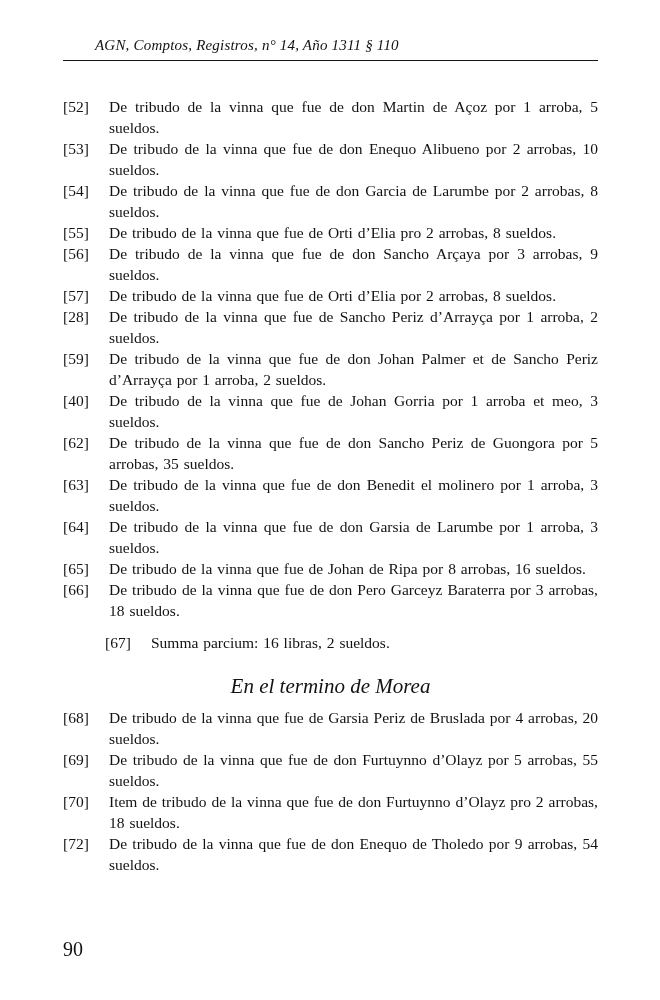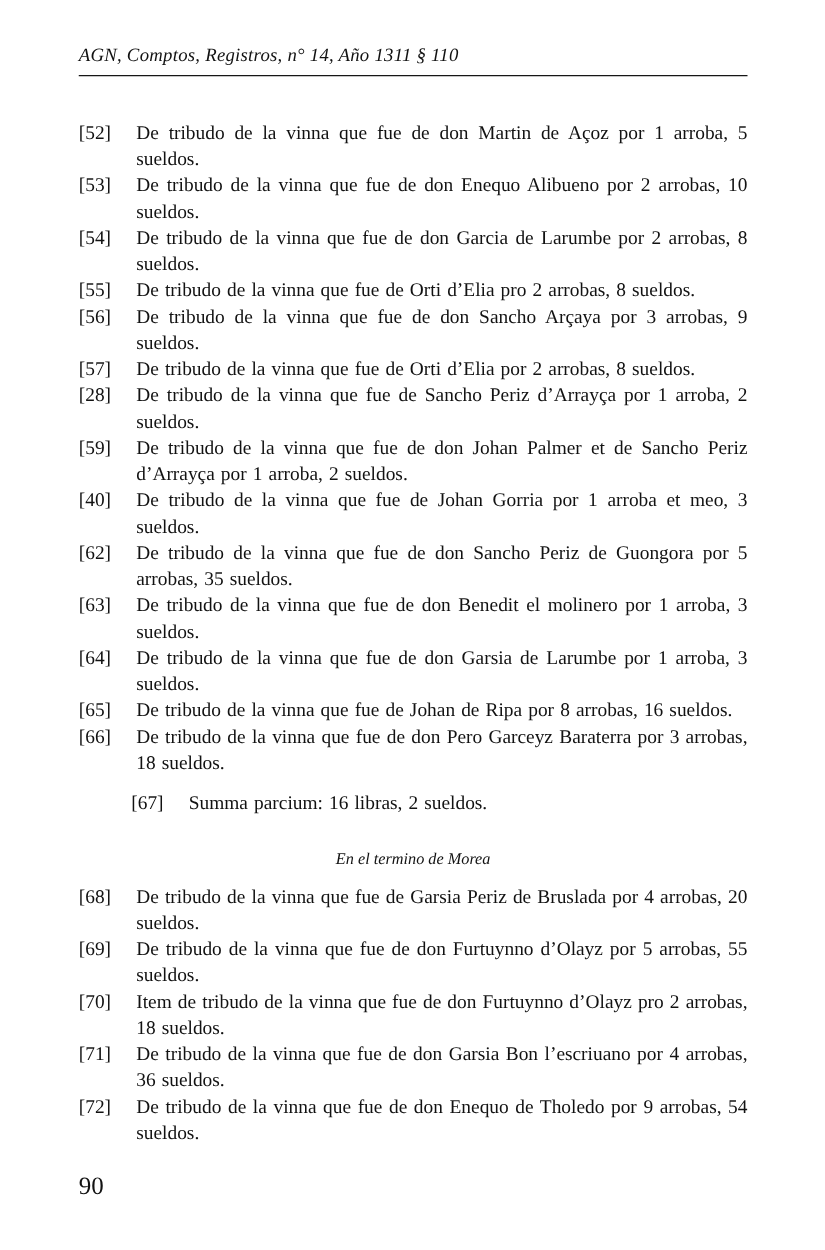"AGN, Comptos, Registros, n° 14," .head-title { margin-left: none -> 32px }
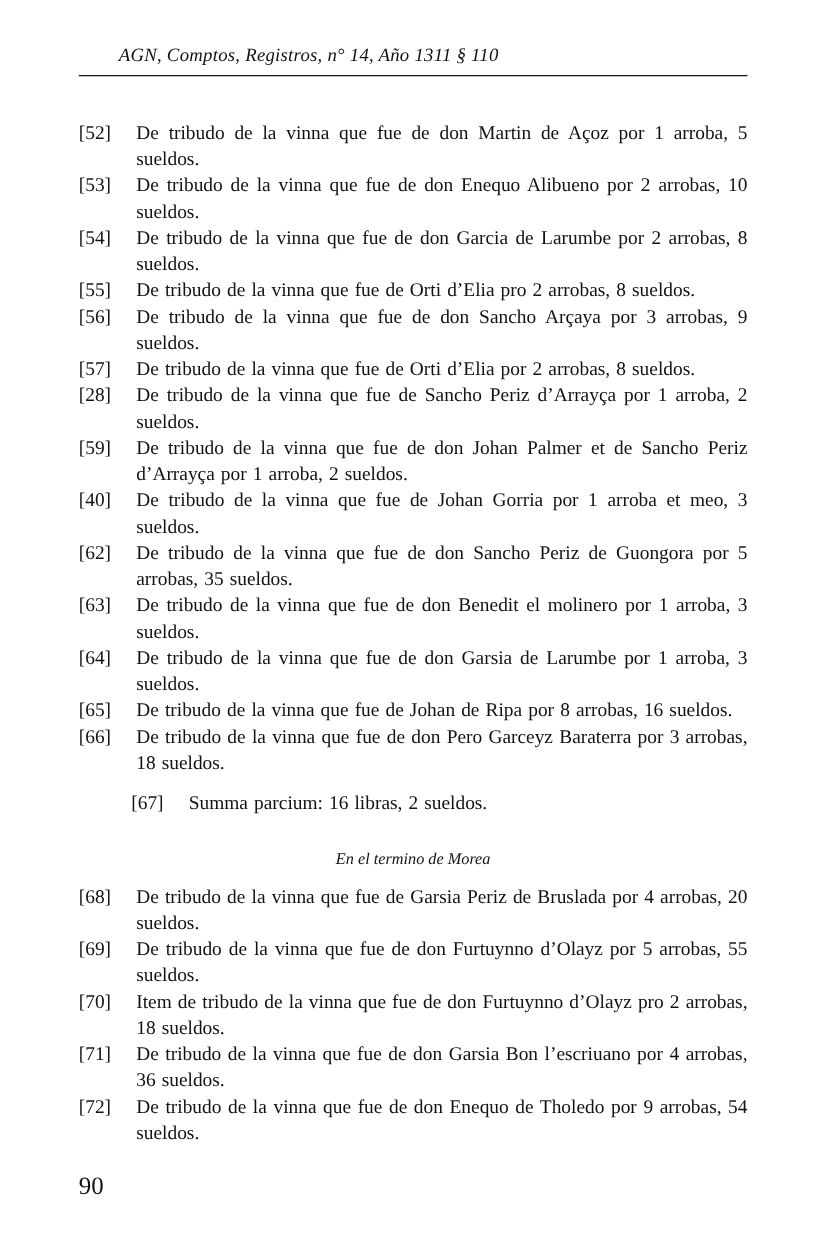"En el termino de Morea" .section-heading { font-size: 13px -> 21px }
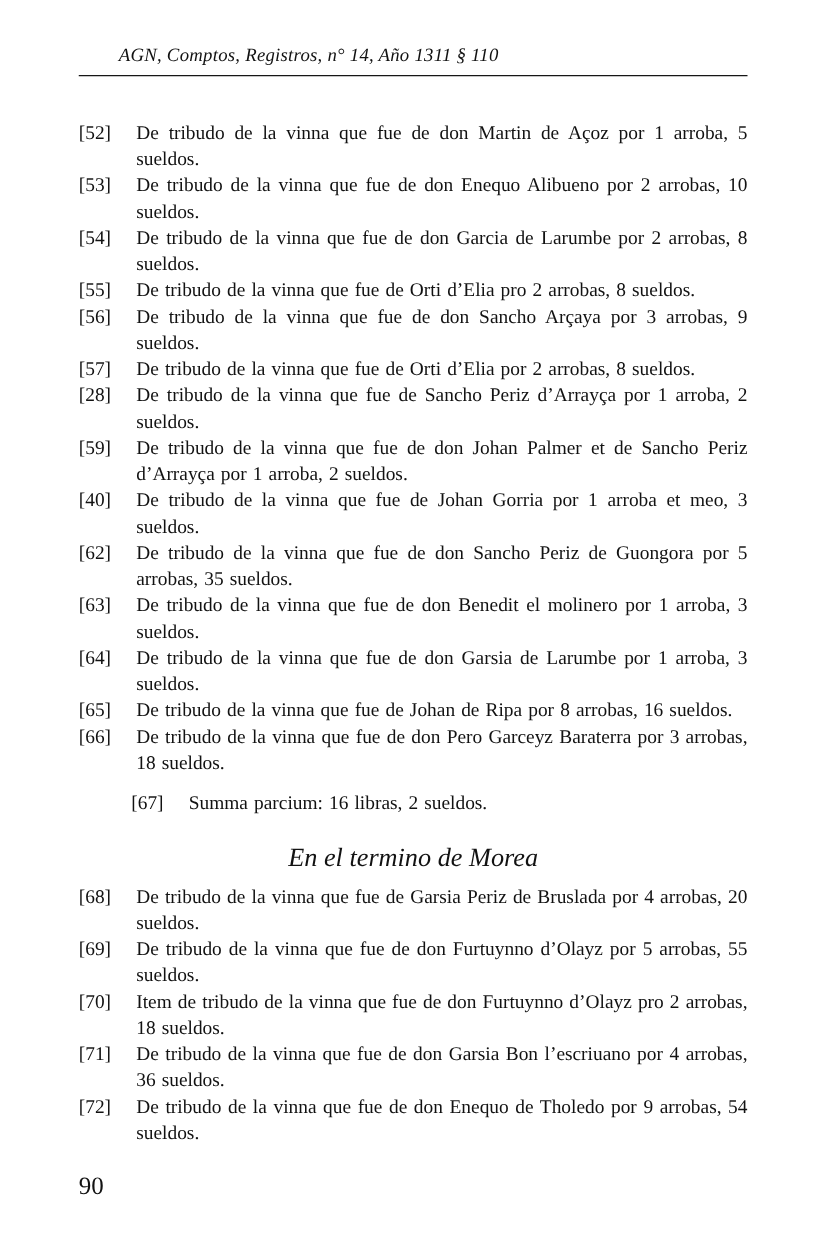"[71]" div.entry { html: <div> <span>[71]</span> <span>De tribudo de la vinna que fue de don Garsia Bon l’escriuano por 4 arrobas, 36 sueldos.</span> </div> -> none }
